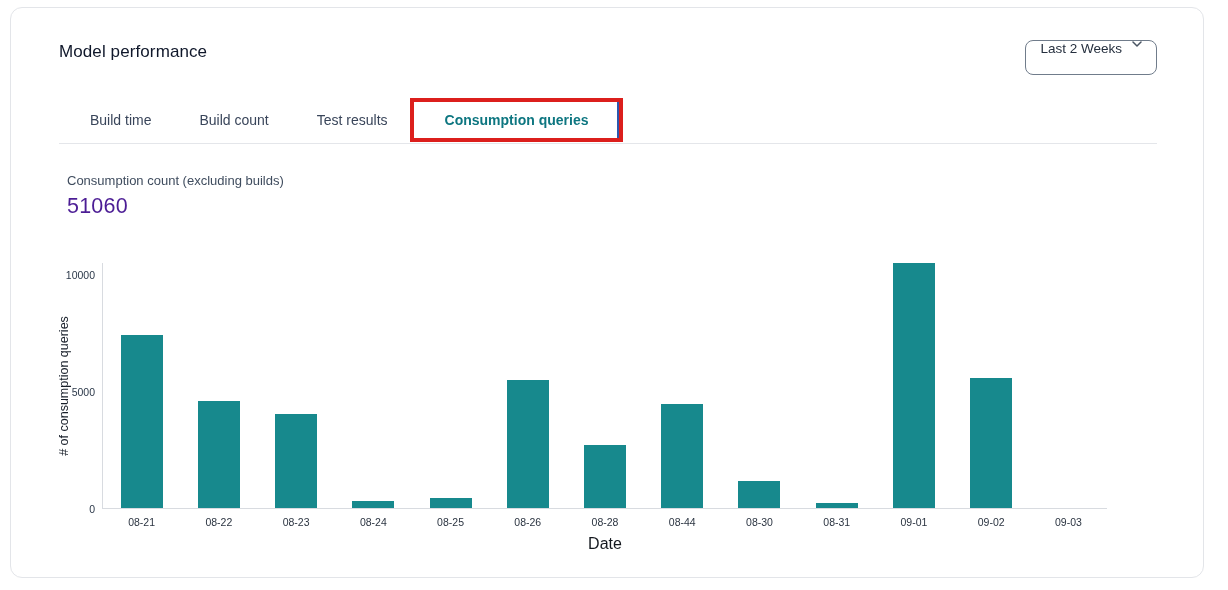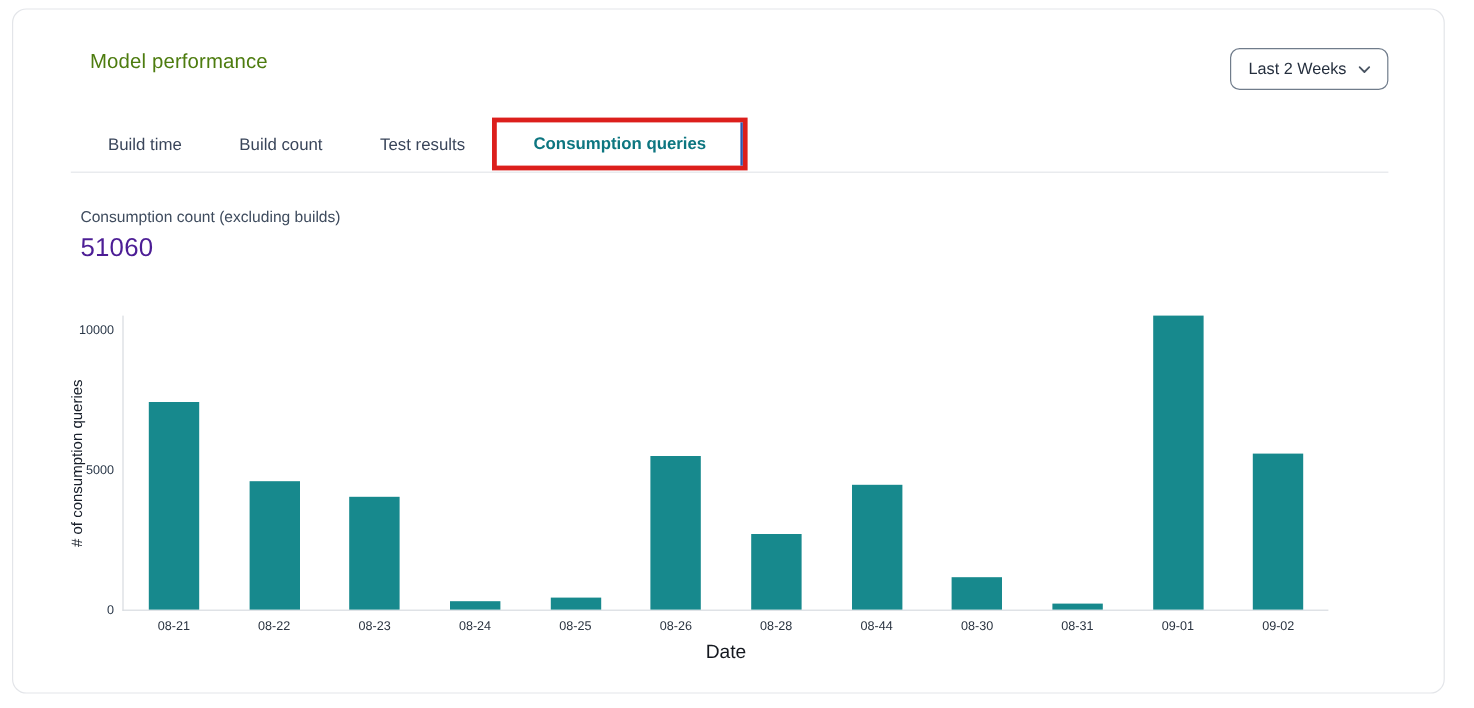"Model performance" .page-title { color: #4d7c0f -> #0f172a; left: 64px -> 48px }
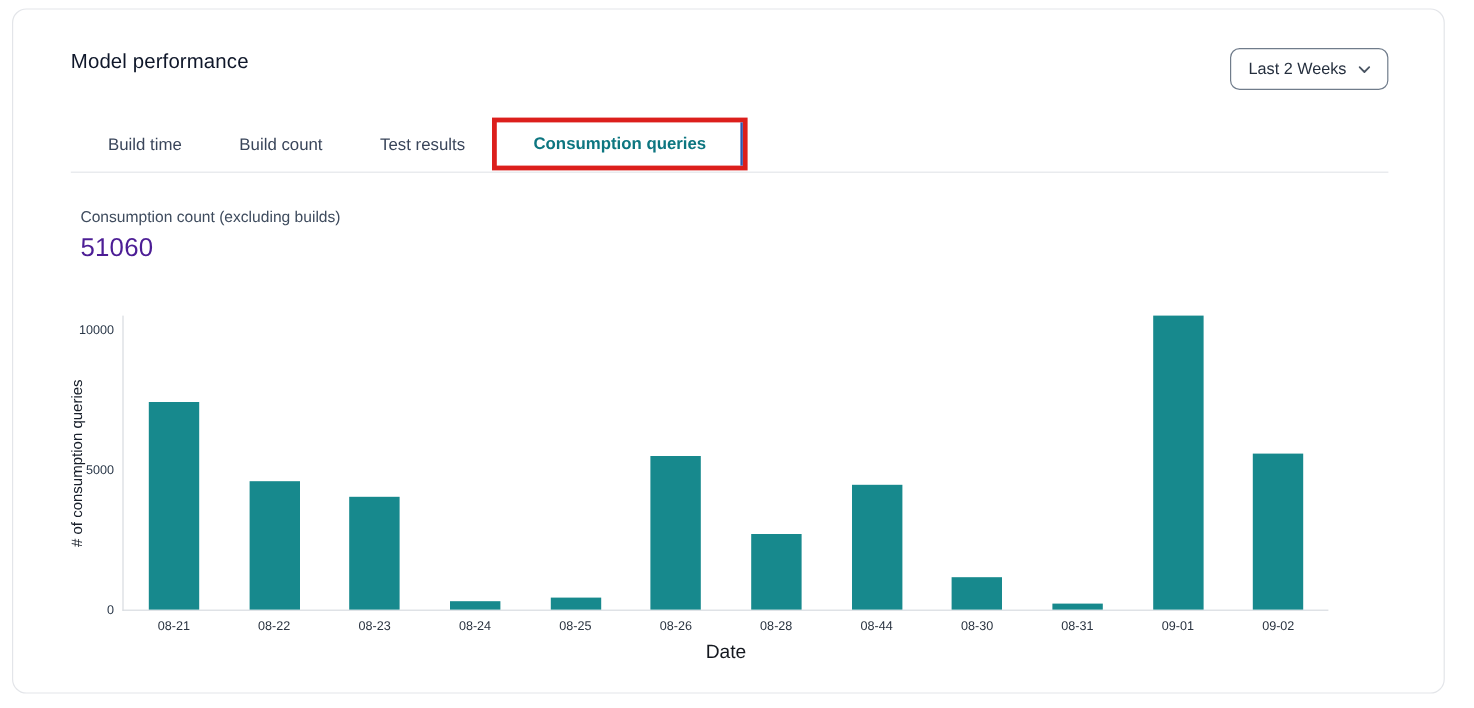"Last 2 Weeks" .dropdown { align-items: center -> flex-start }
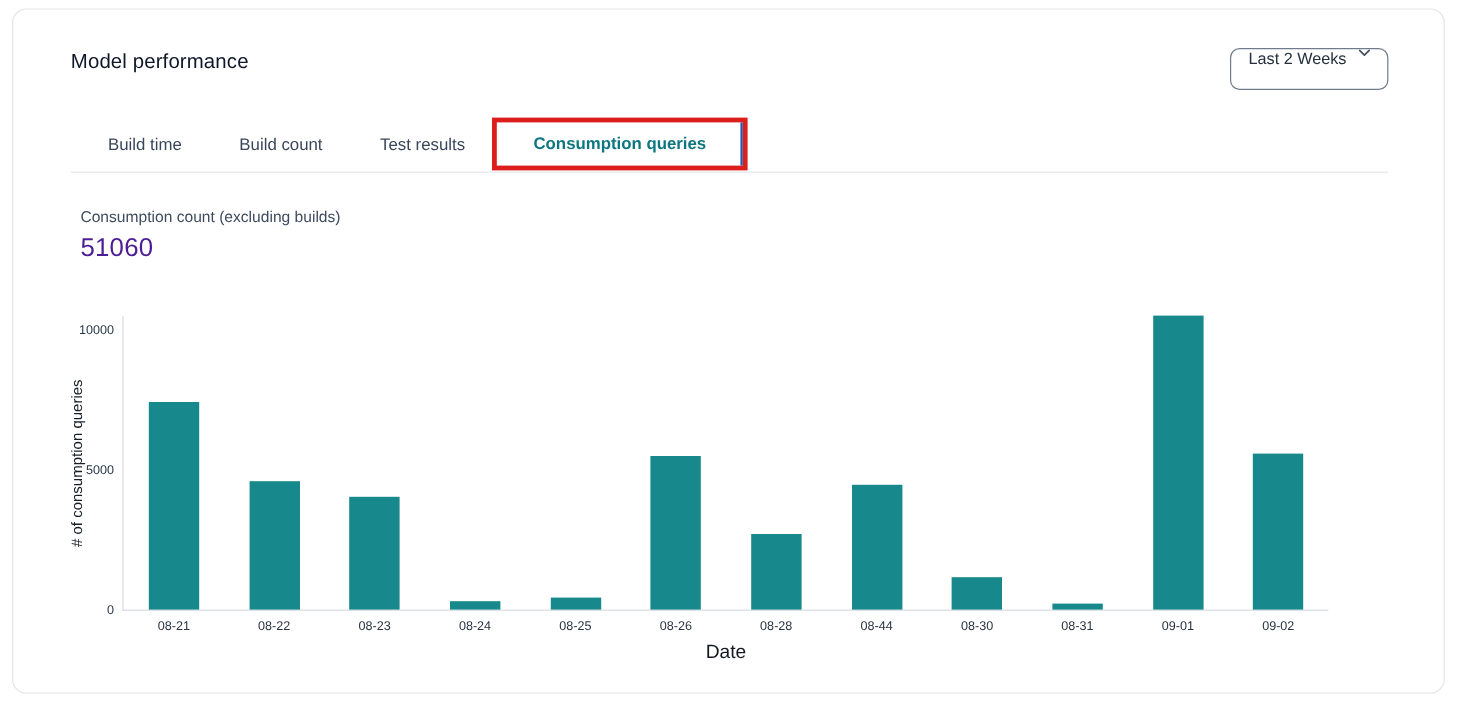"09-03" div.bar-slot { html: none -> <div> <div></div> <span>09-03</span> </div> }
